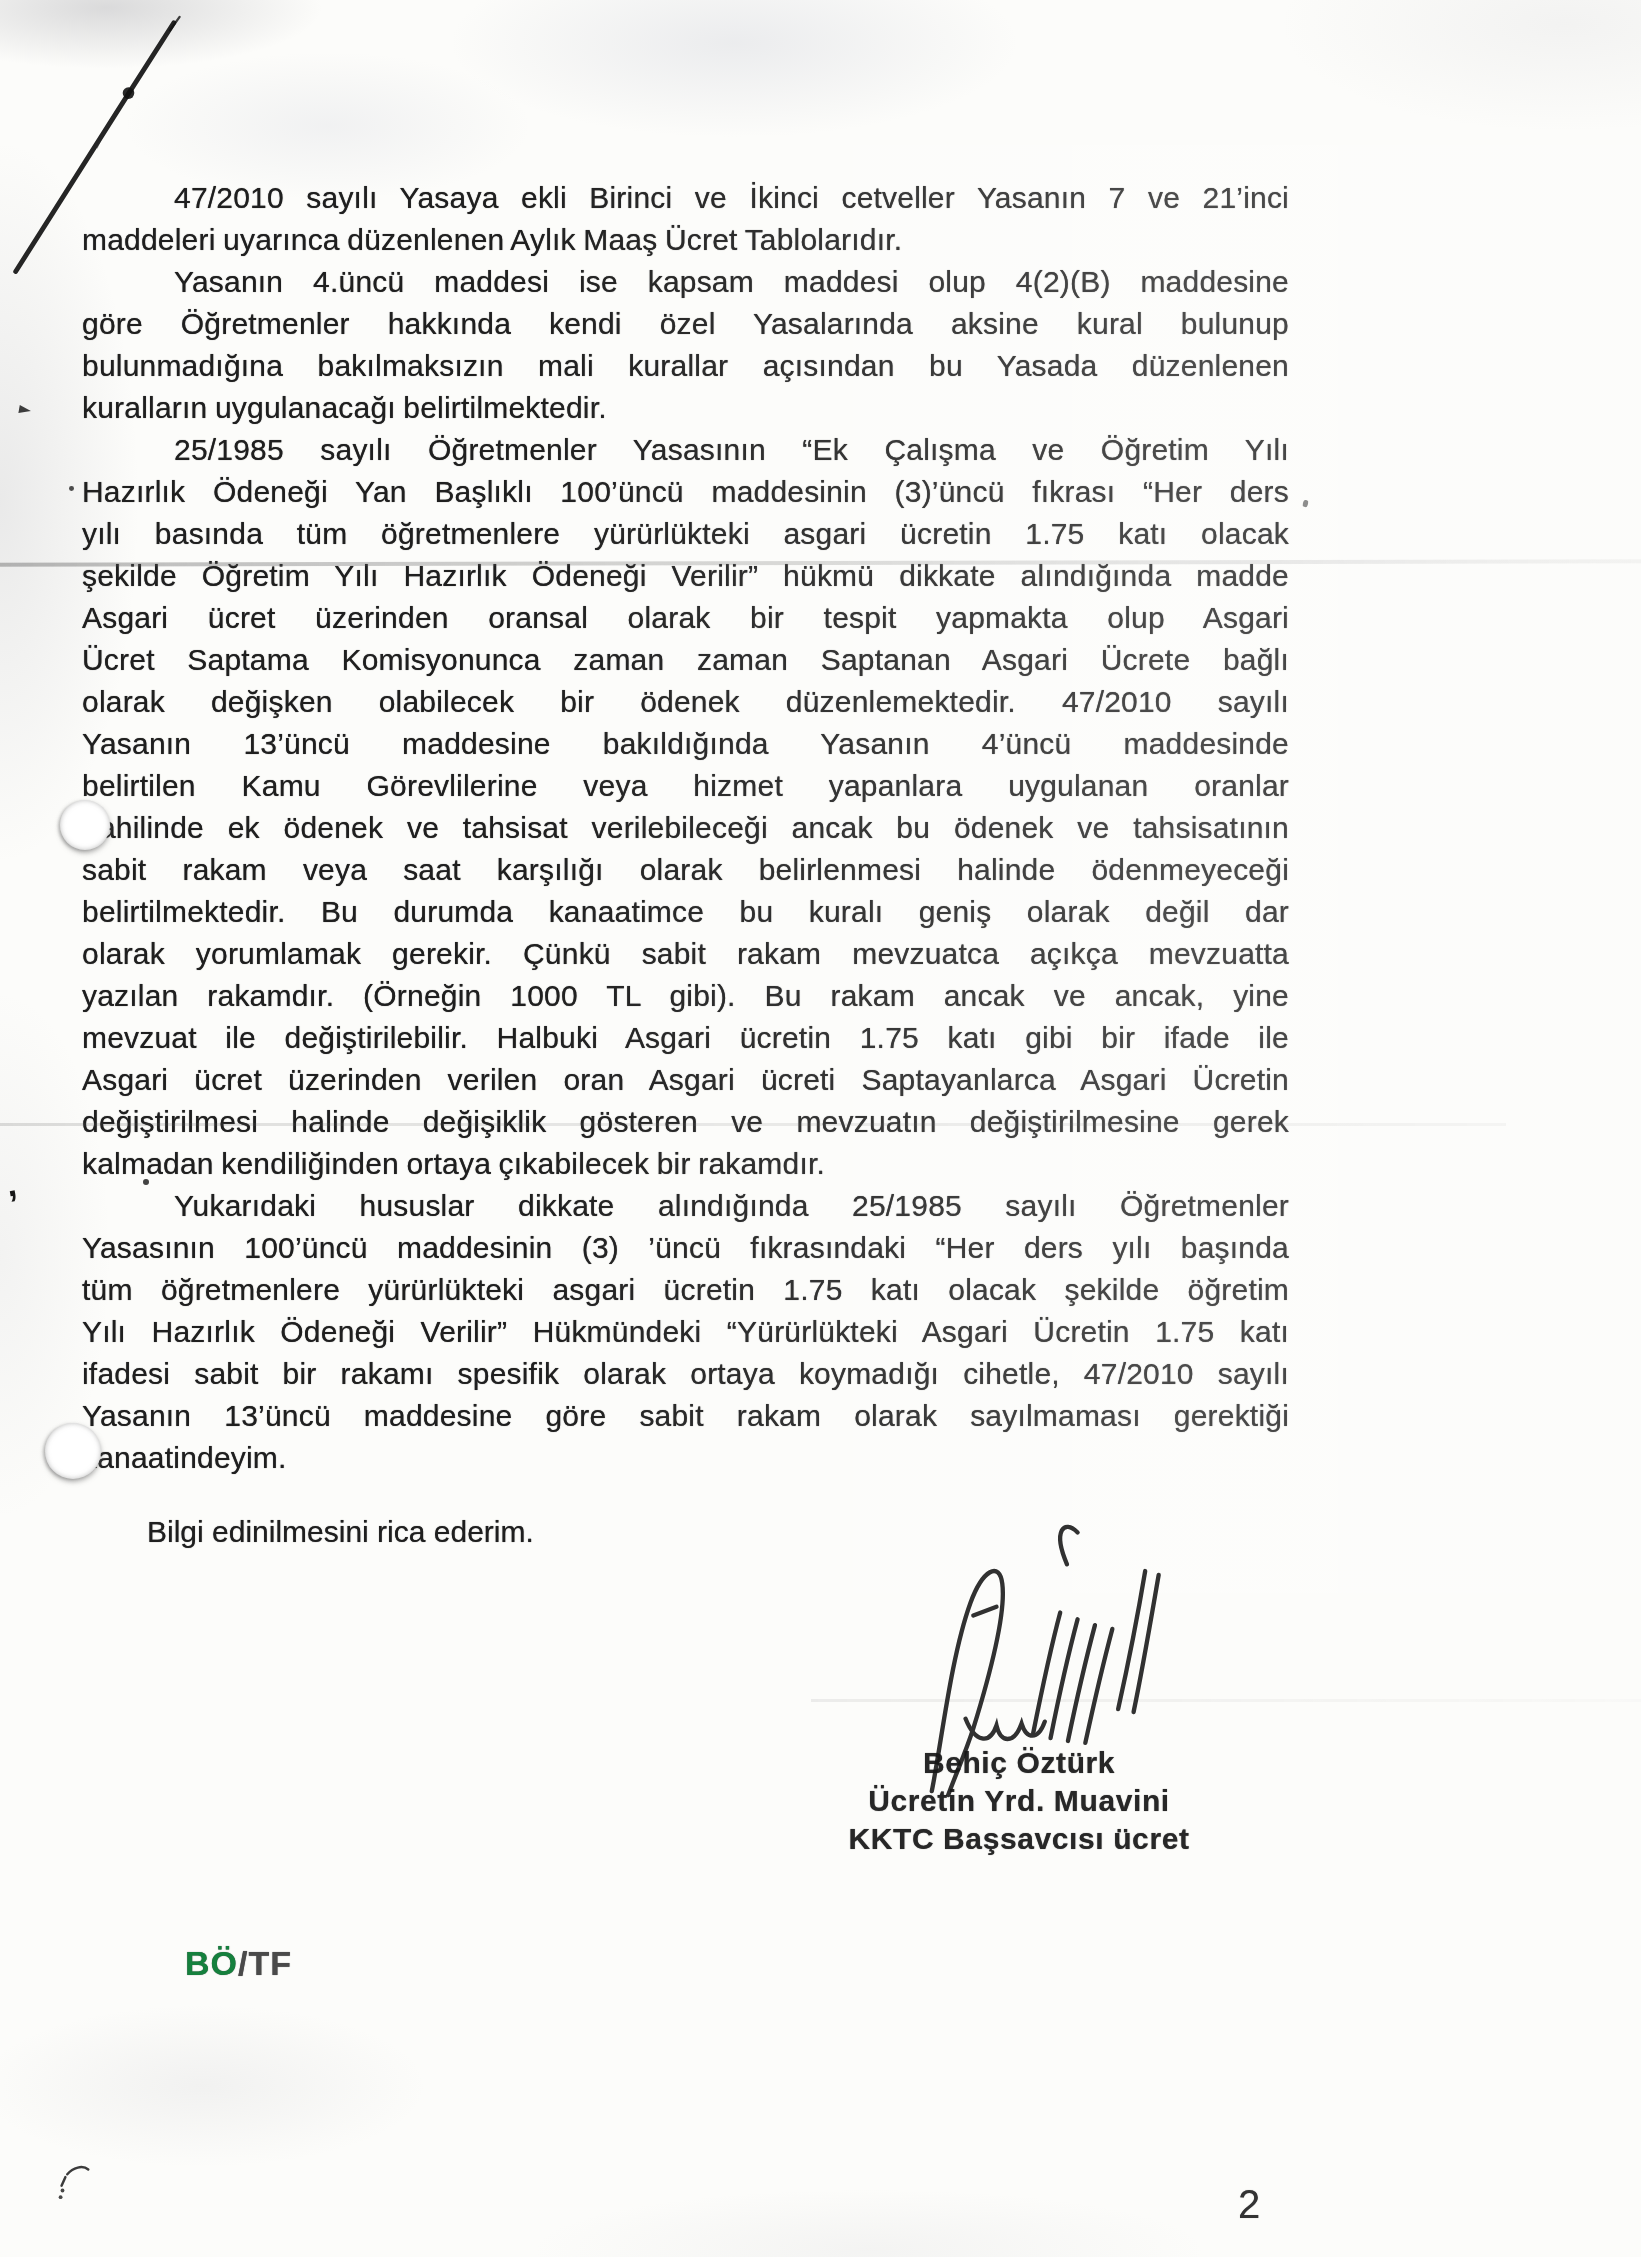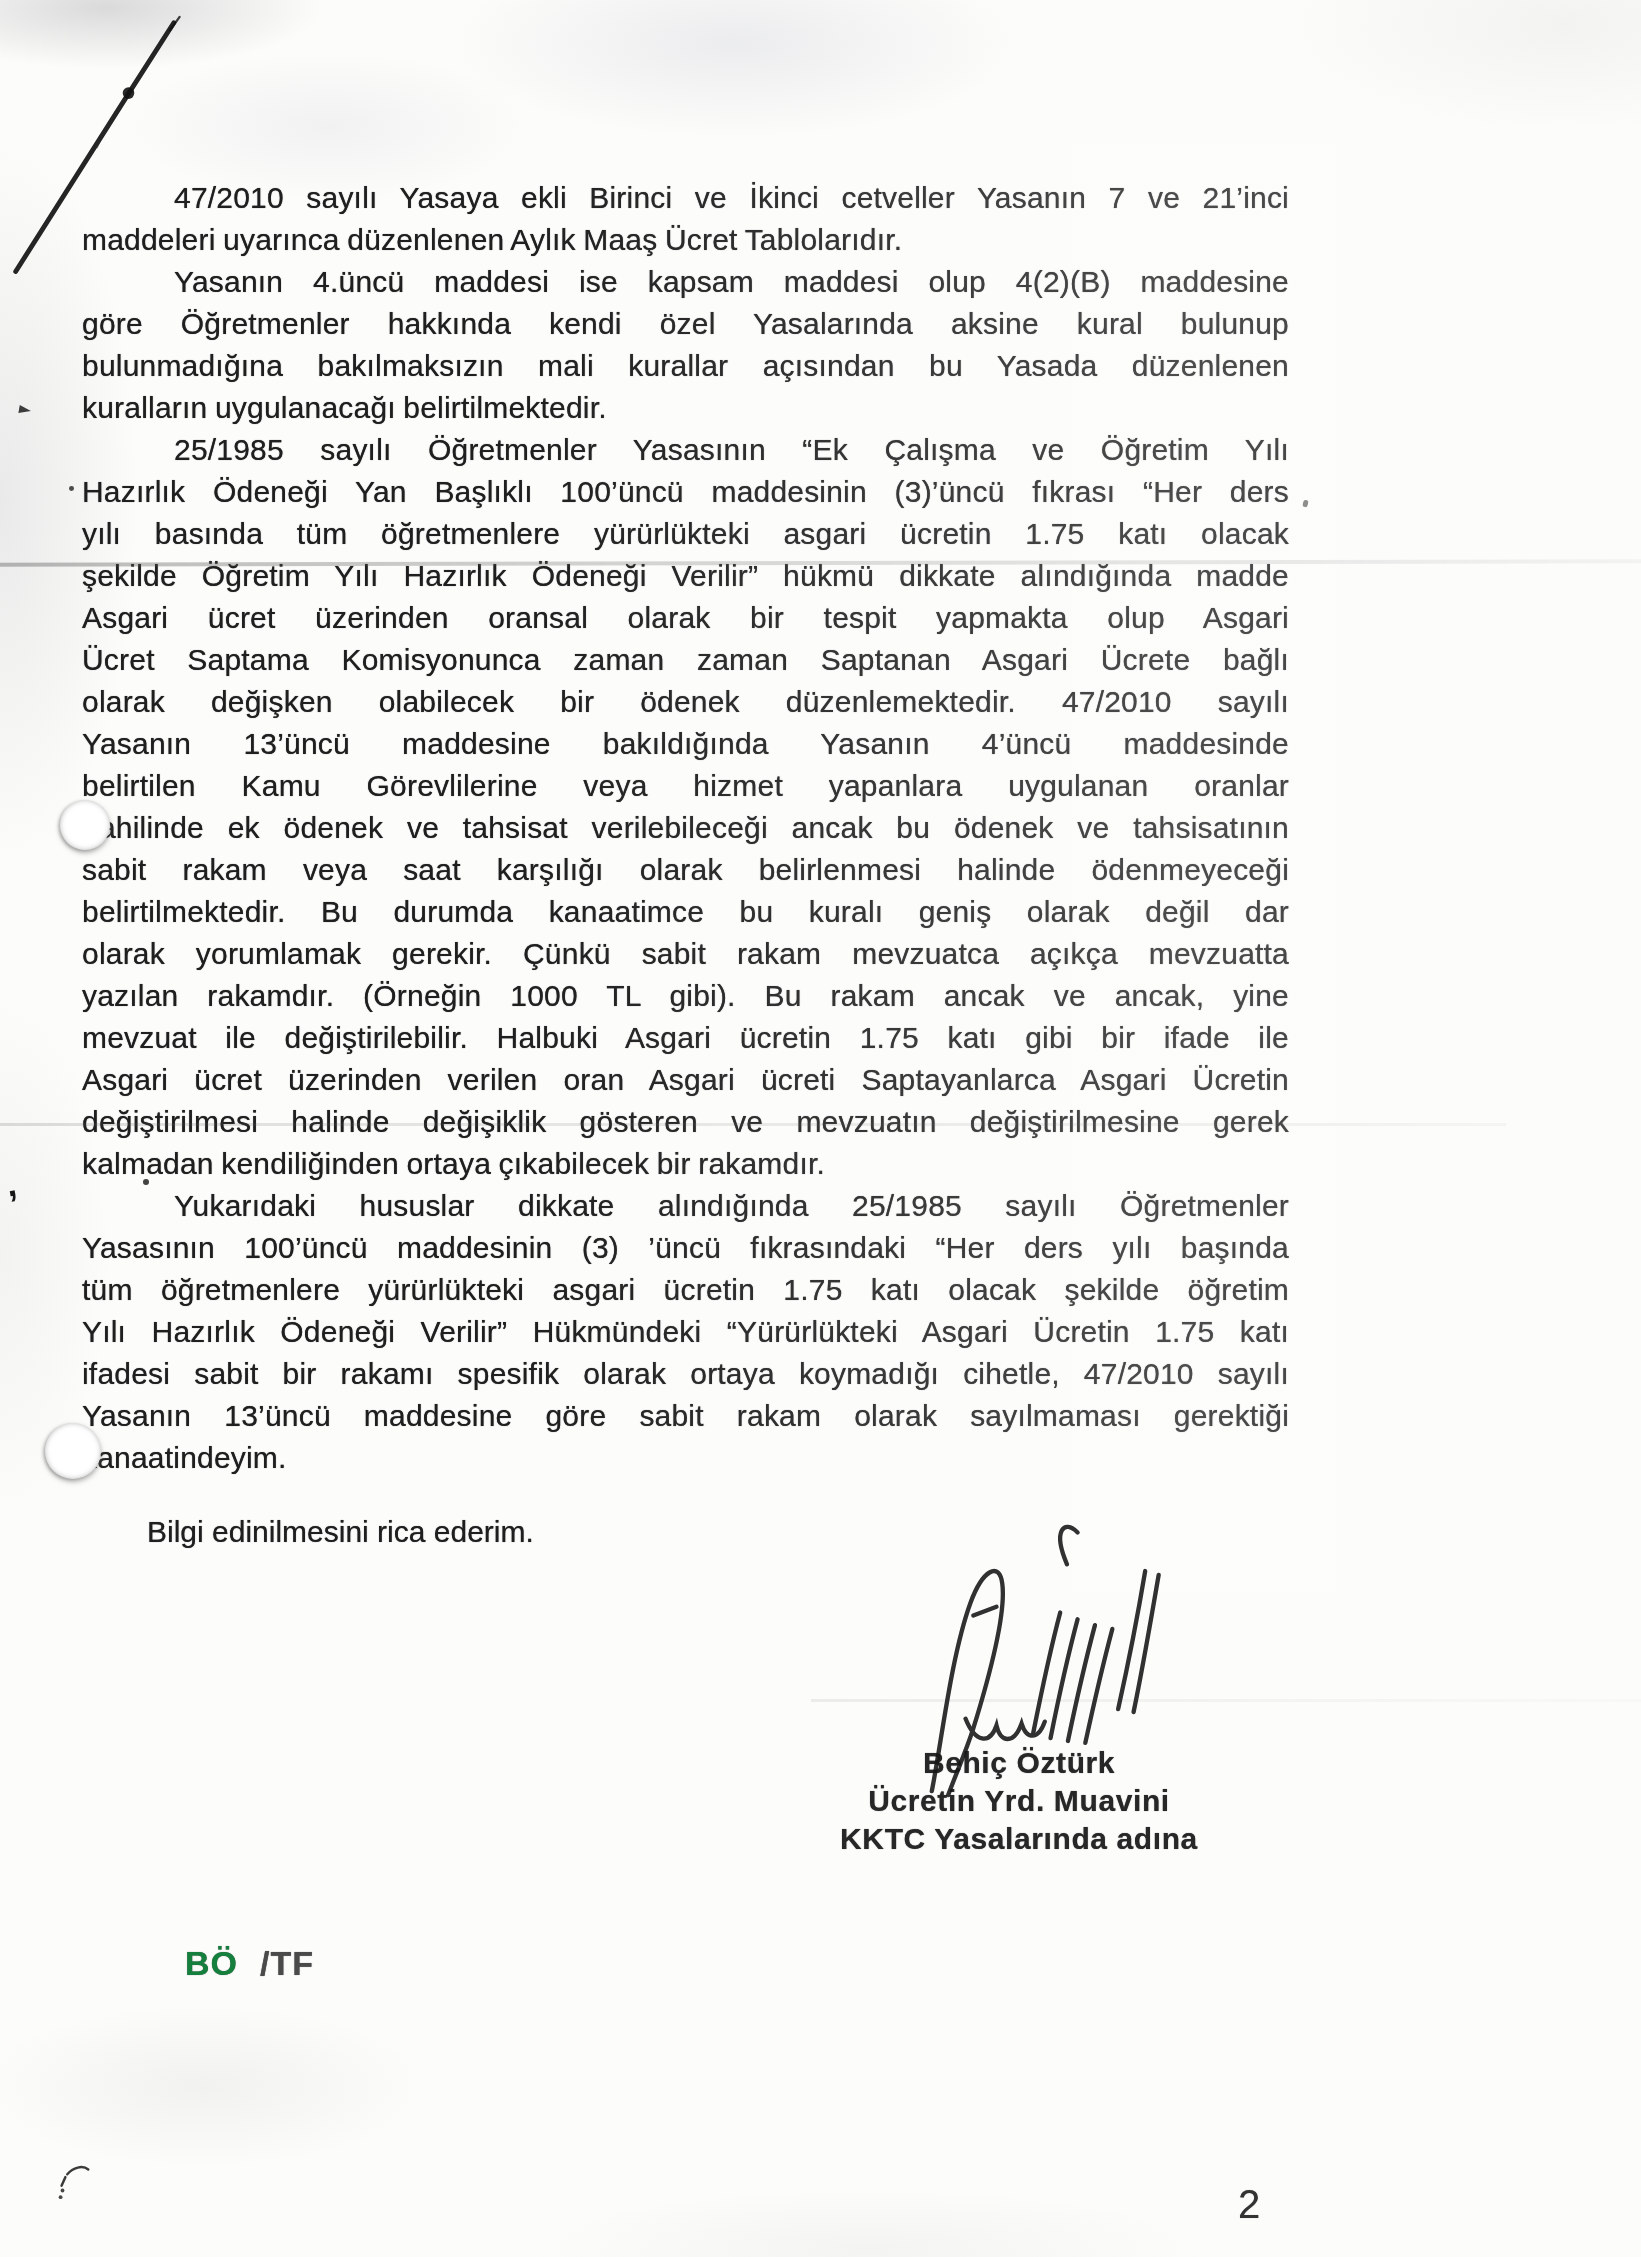"KKTC Yasalarında adına" div { text: Yasalarında adına -> Başsavcısı ücret }
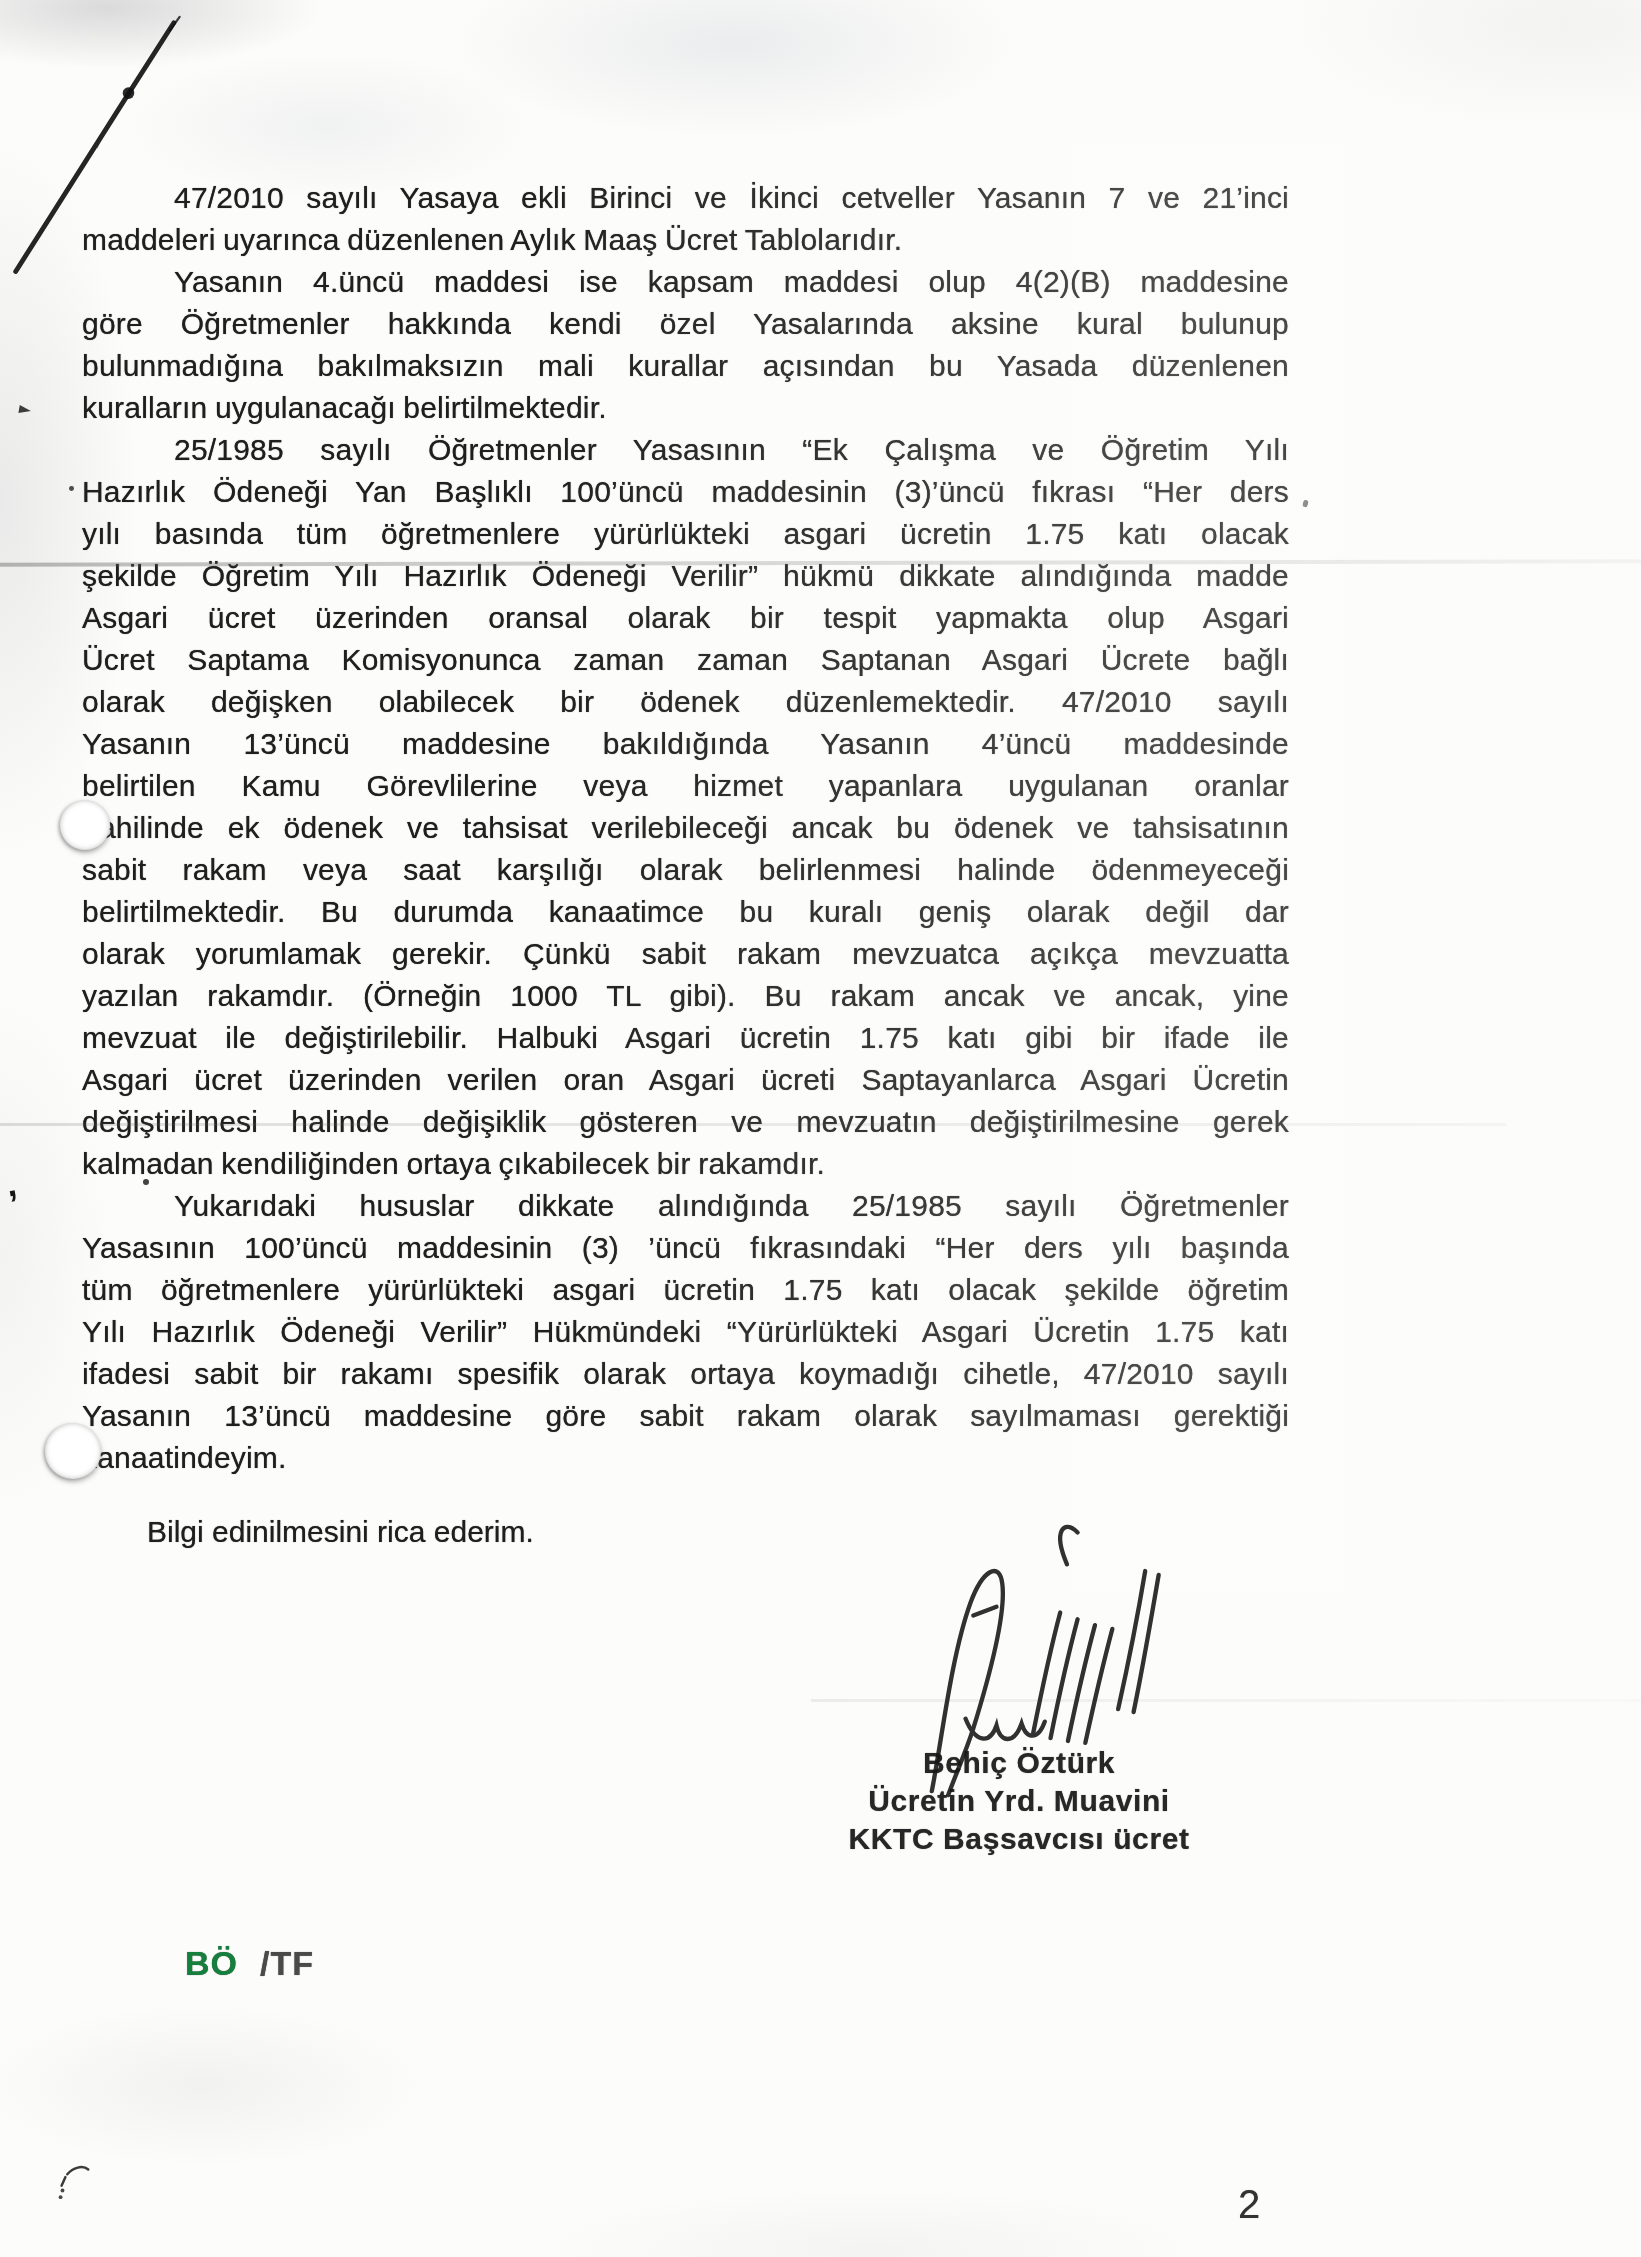"/TF" .initials .i-right { margin-left: 22px -> none }
